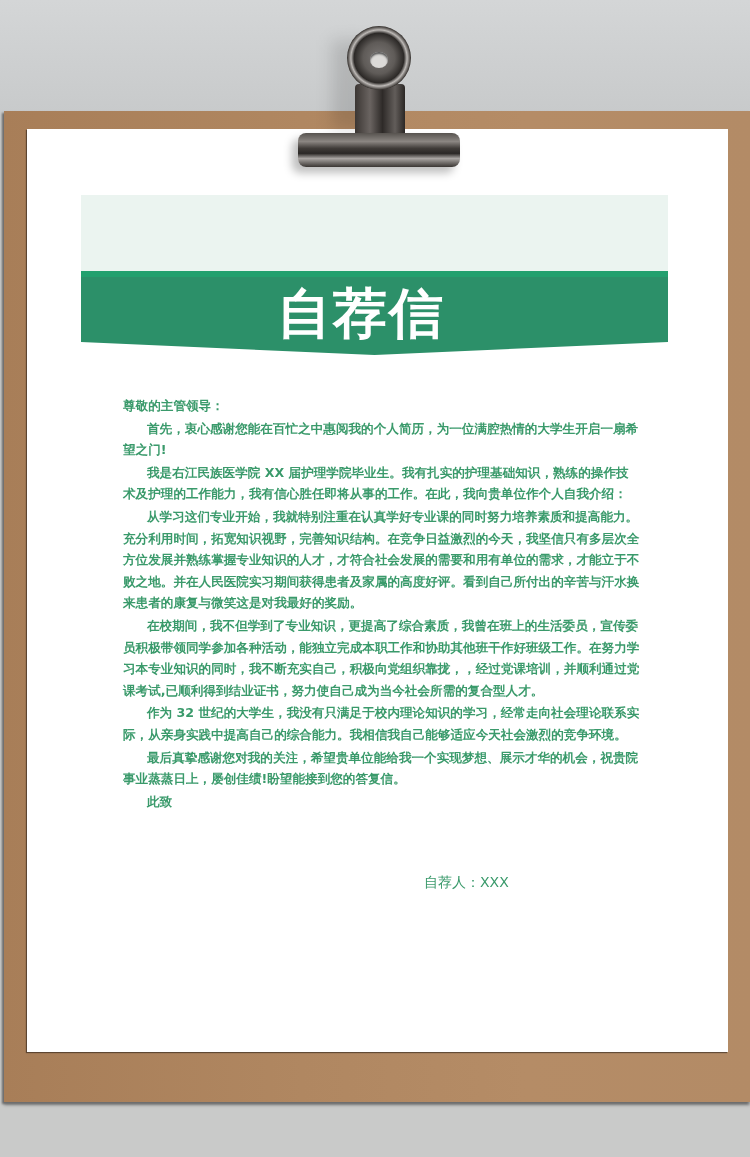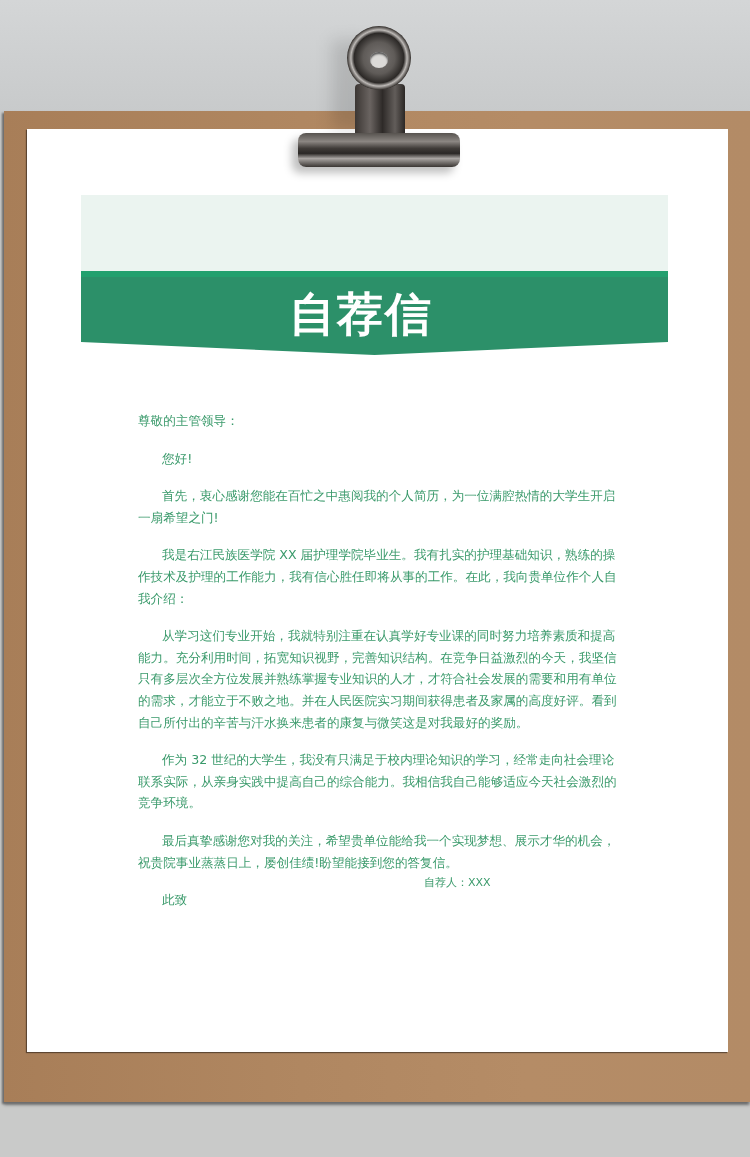"自荐信" .hdr-title { font-size: 46px -> 54px }
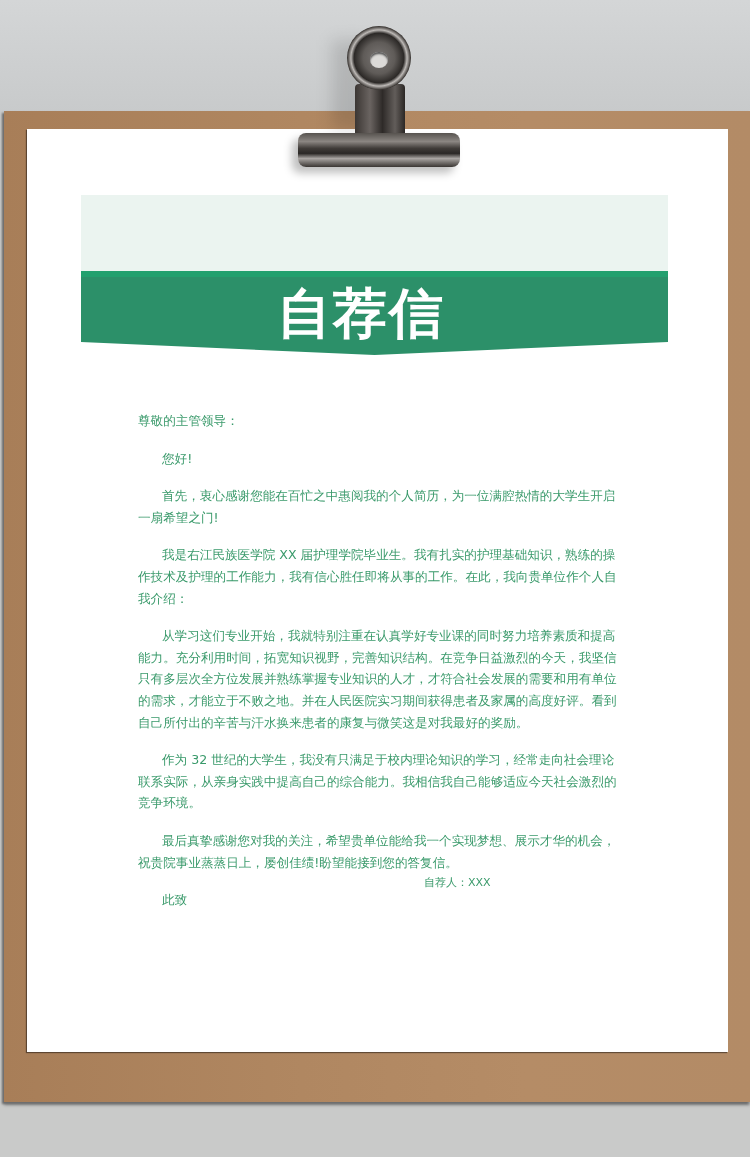"尊敬的主管领导：" .letter p { font-weight: none -> bold; margin: 16px -> 1px }
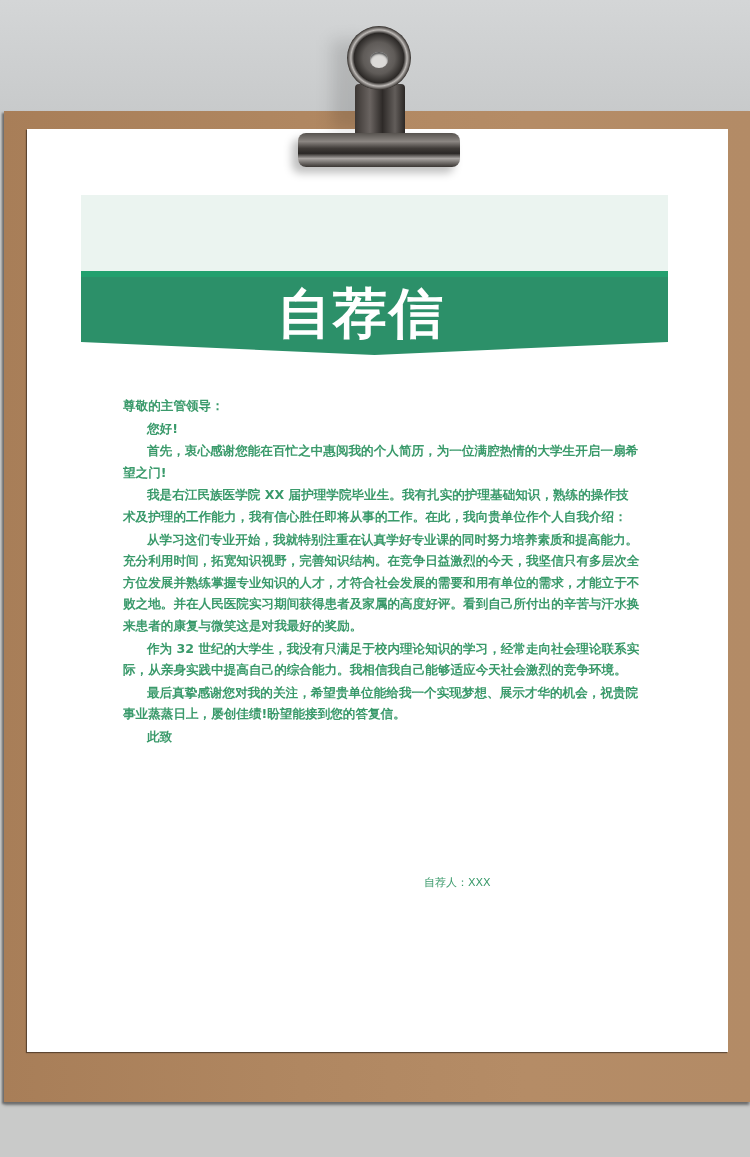"您好!" p.indent { html: <p>您好!</p> -> none }
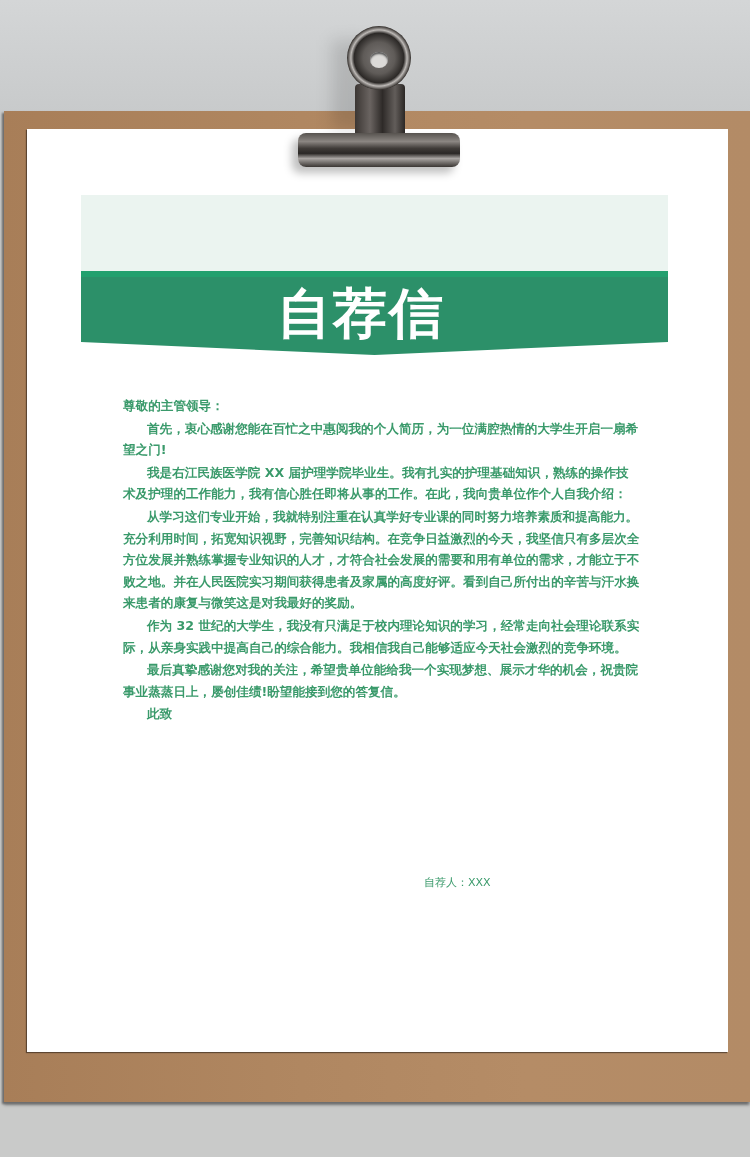"在校期间，我不但学到了专业知识，更提高了综合素质，我曾在班上的生活委员，宣传委员" p.indent { html: none -> <p>在校期间，我不但学到了专业知识，更提高了综合素质，我曾在班上的生活委员，宣传委员积极带领同学参加各种活动，能独立完成本职工作和协助其他班干作好班级工作。在努力学习本专业知识的同时，我不断充实自己，积极向党组织靠拢，，经过党课培训，并顺利通过党课考试,已顺利得到结业证书，努力使自己成为当今社会所需的复合型人才。</p> }
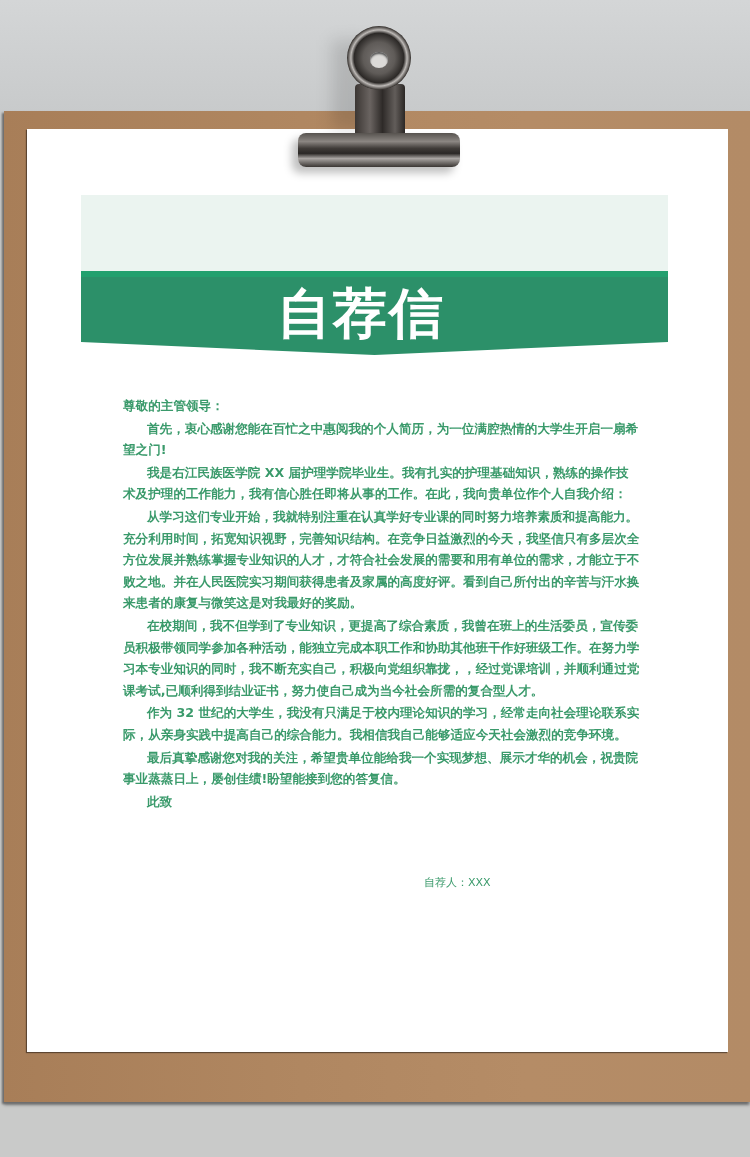"自荐人：XXX" .sign { font-size: 11px -> 14px }
